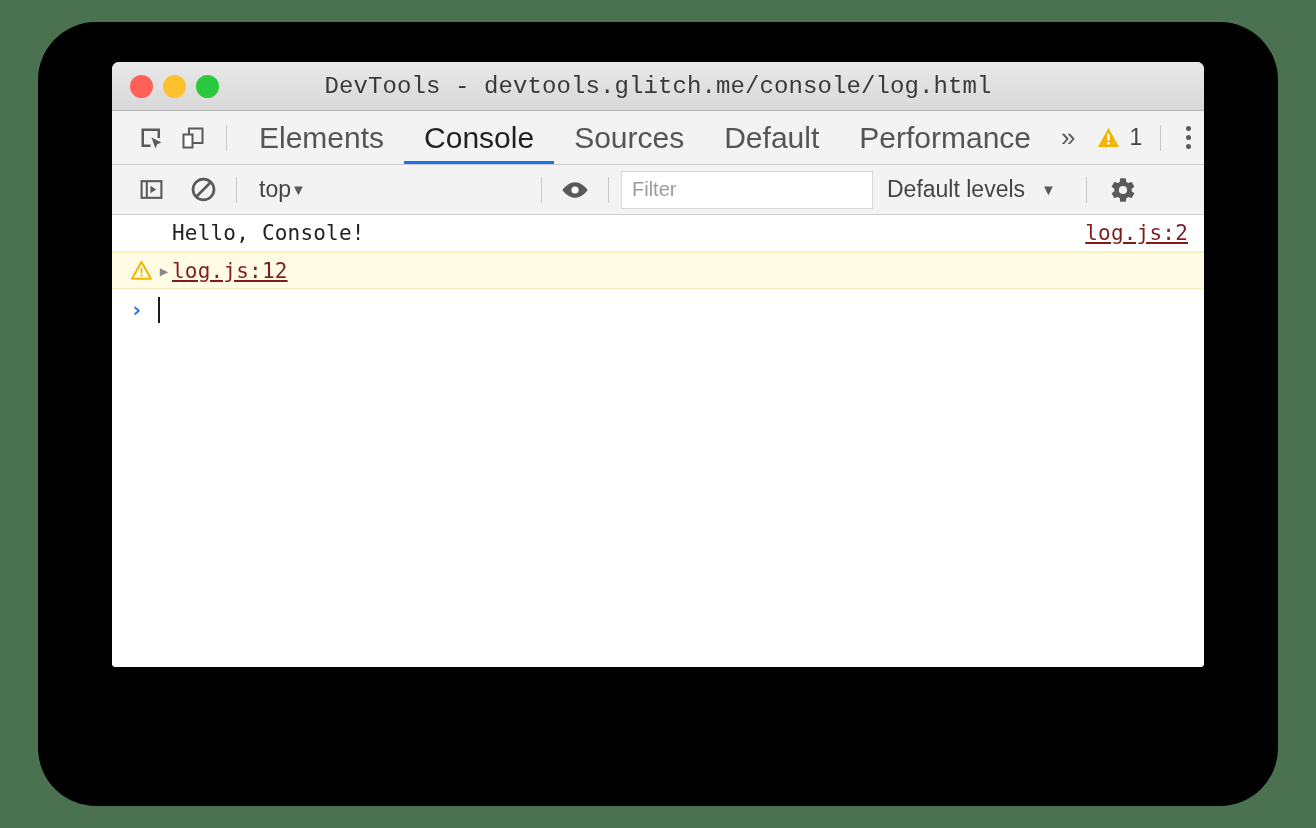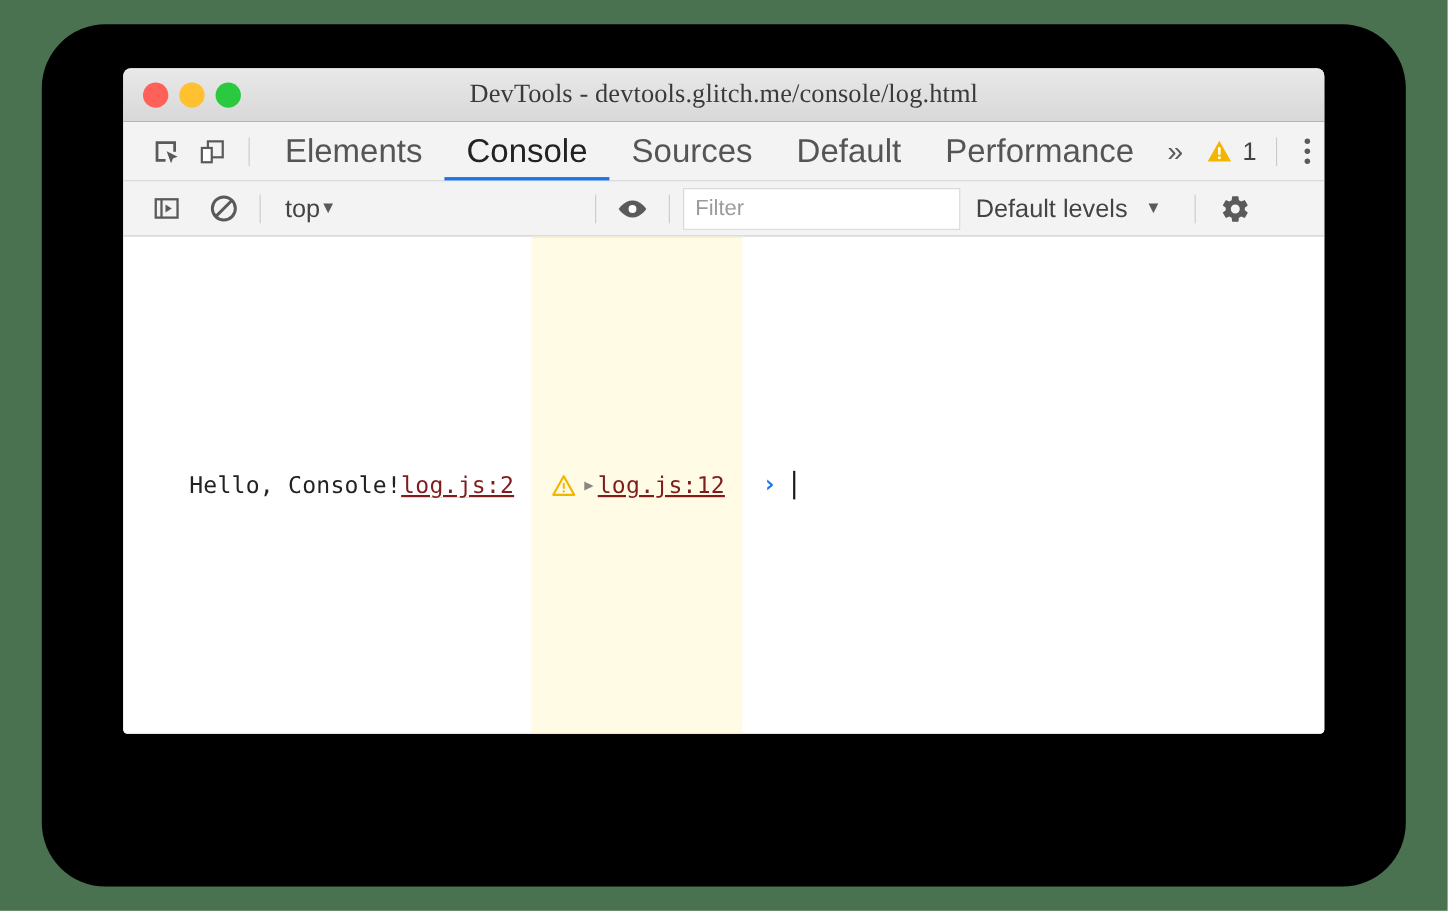"DevTools -" #window-title { font-family: Liberation Serif, serif -> Liberation Mono, monospace }
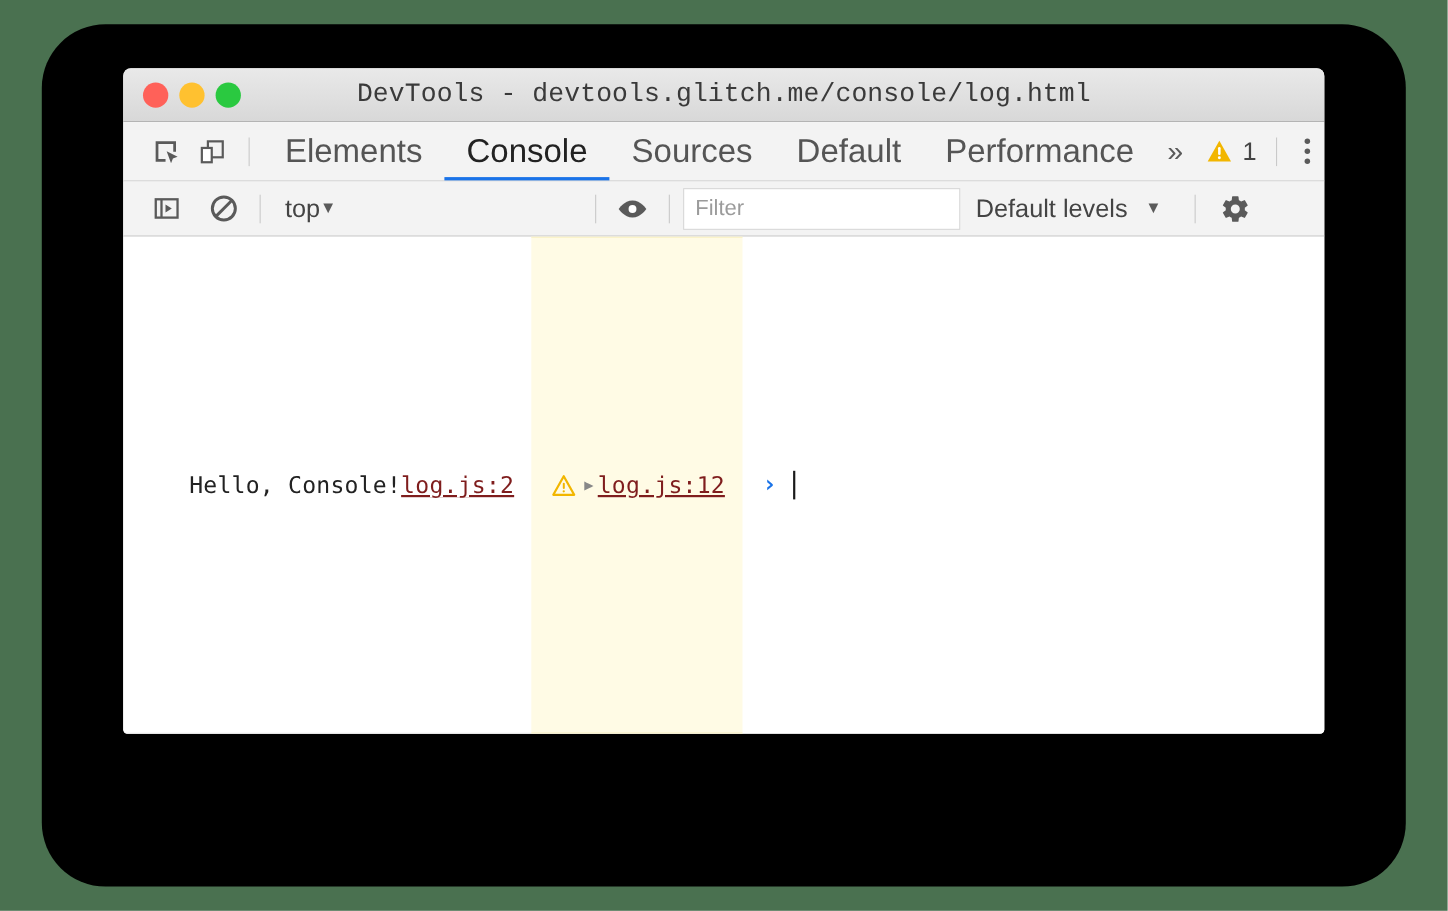"Hello, Console!" #console-body { flex-direction: row -> column }
